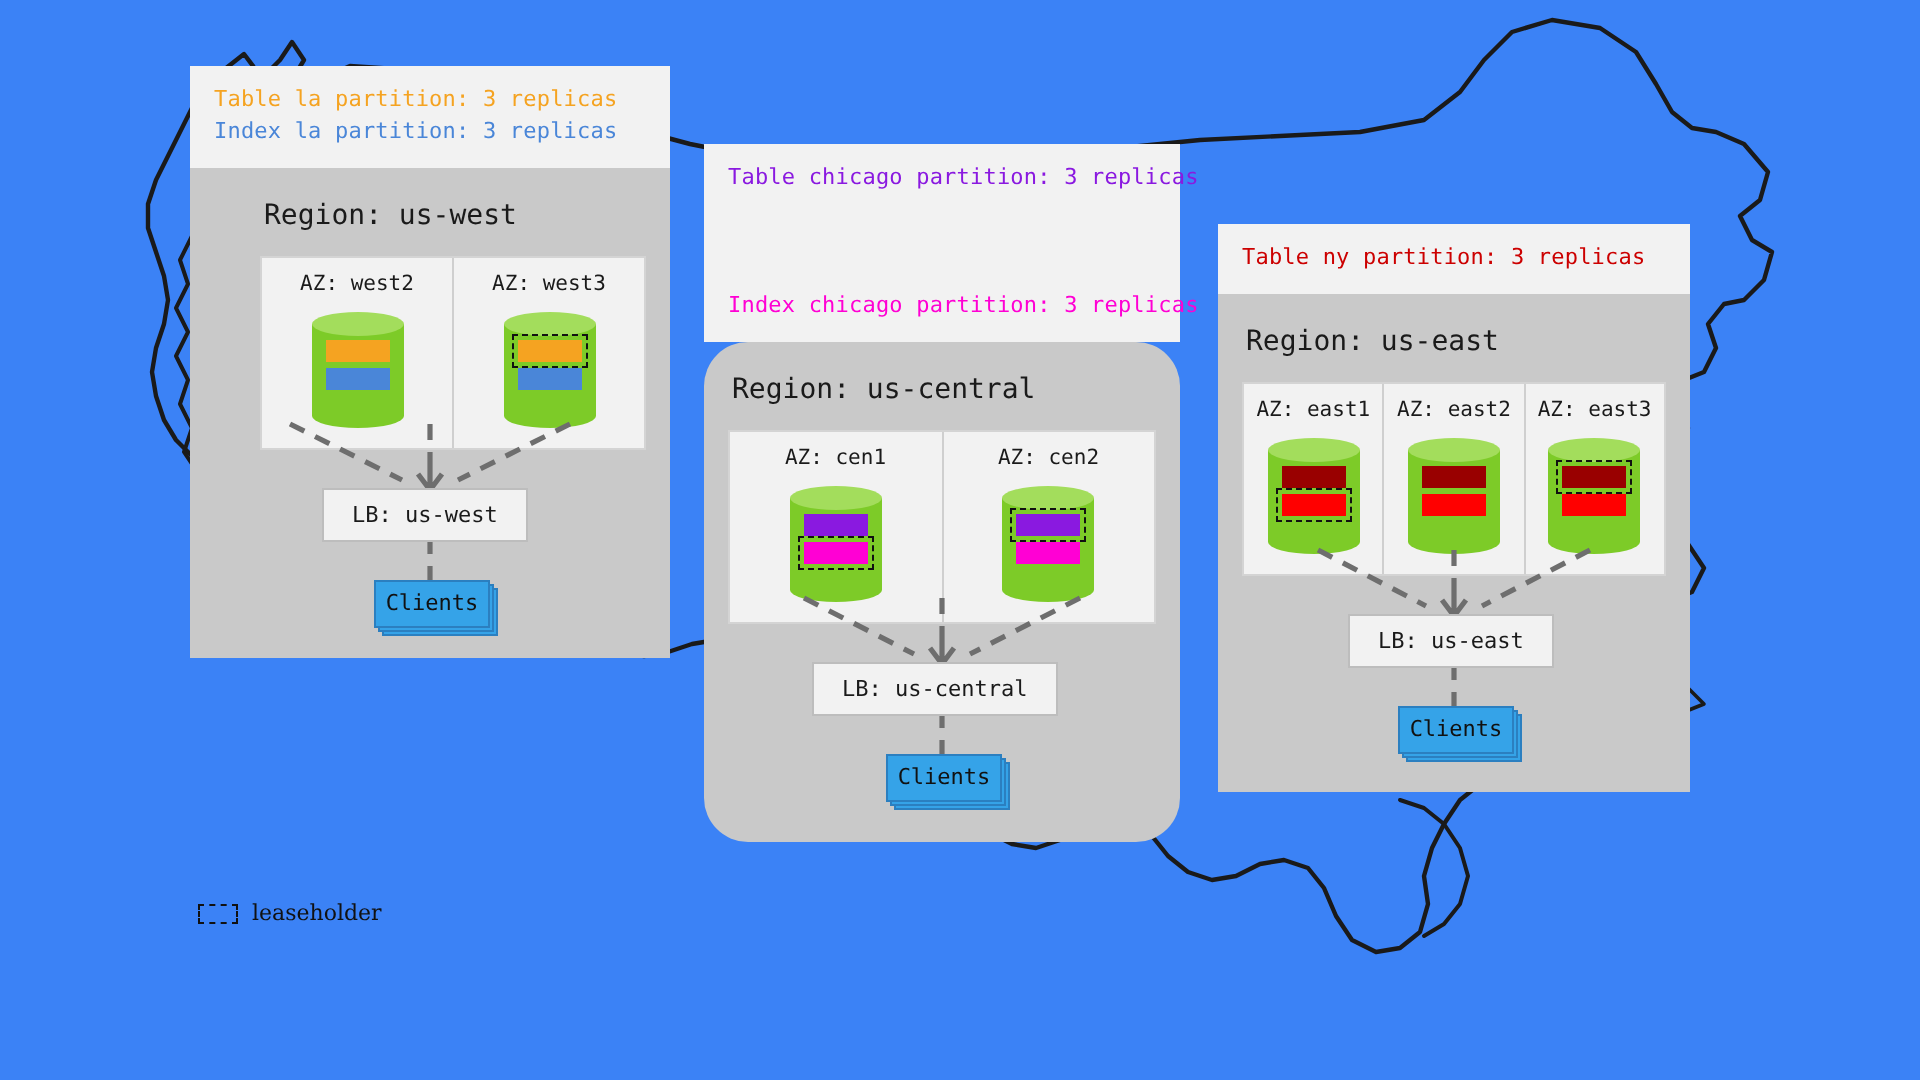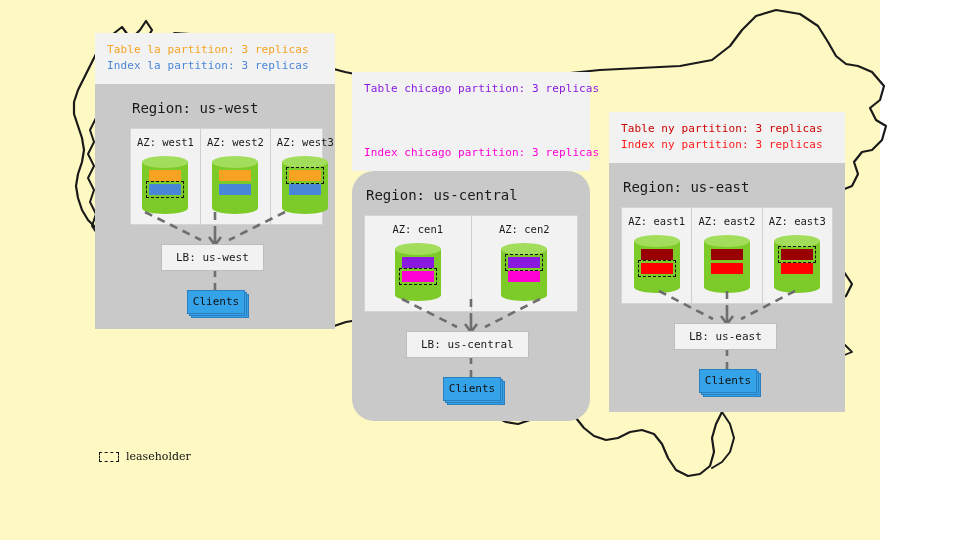"Table la partition: 3 replicas" #canvas { background: #fef9c3 -> #3b82f6; width: 880px -> 960px }
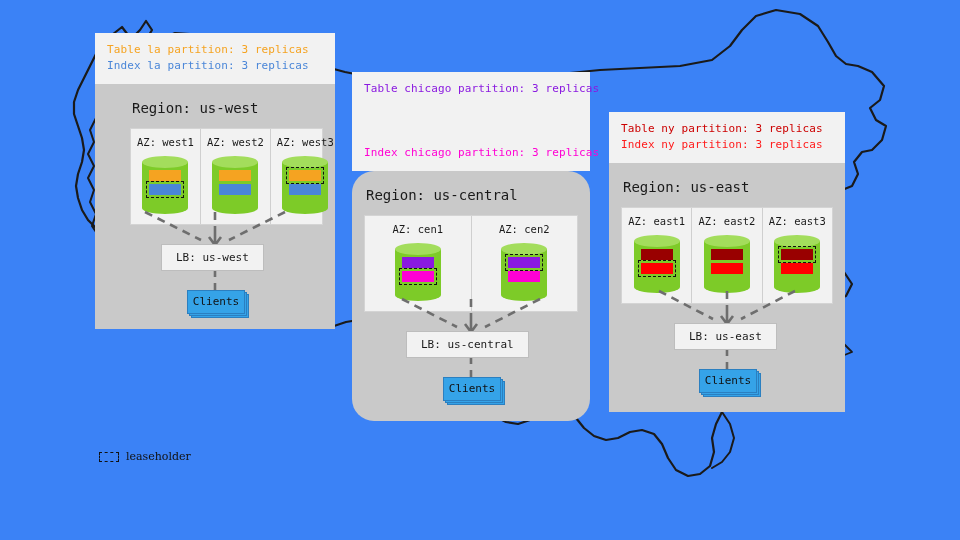"AZ: west1" div.az-cell { html: <div> <div>AZ: west1</div> <div> <div></div> <div></div> <div></div> <div> <div></div> <div></div> </div> </div> </div> -> none }
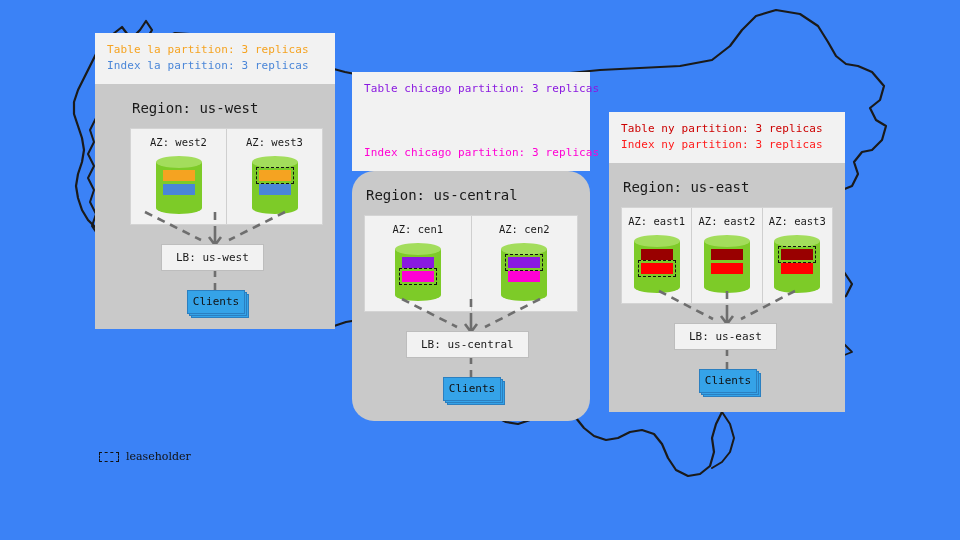"Index ny partition: 3 replicas" div.part-line { html: <div>Index ny partition: 3 replicas</div> -> none }
